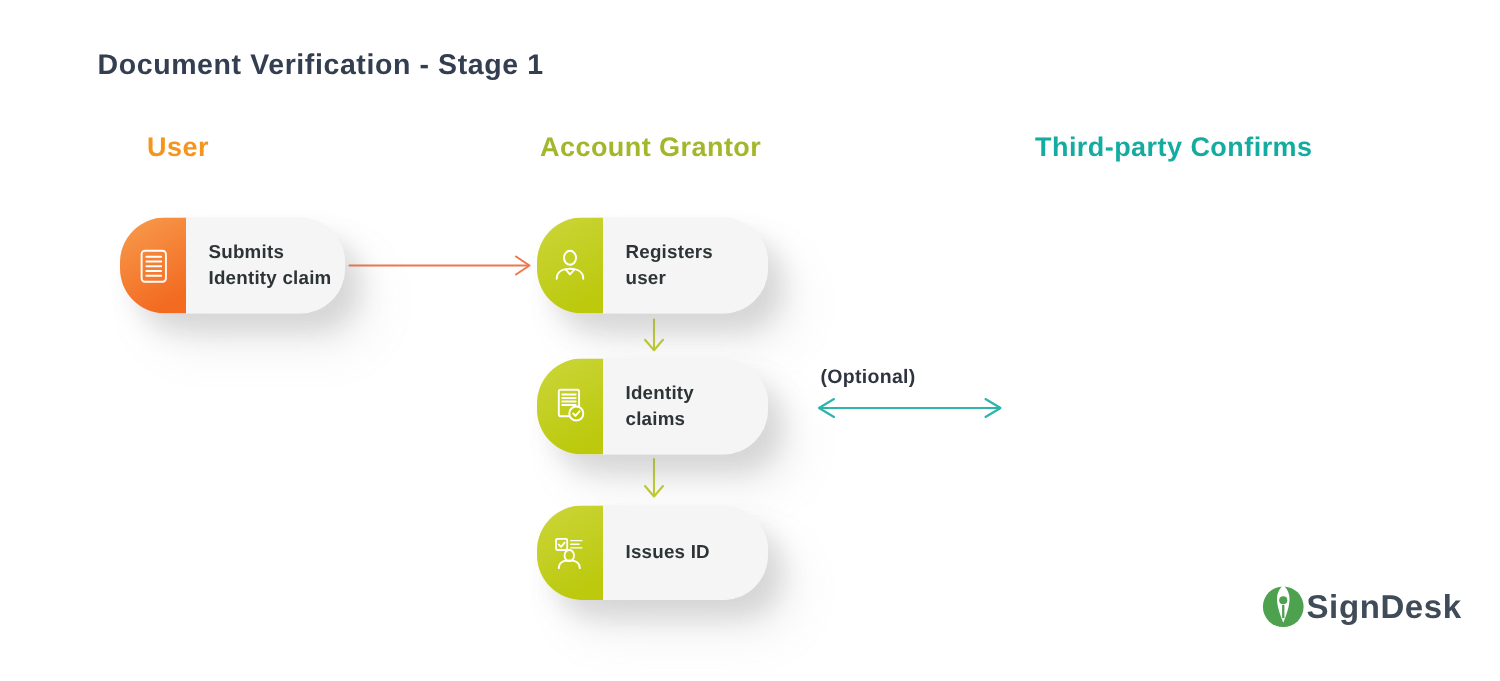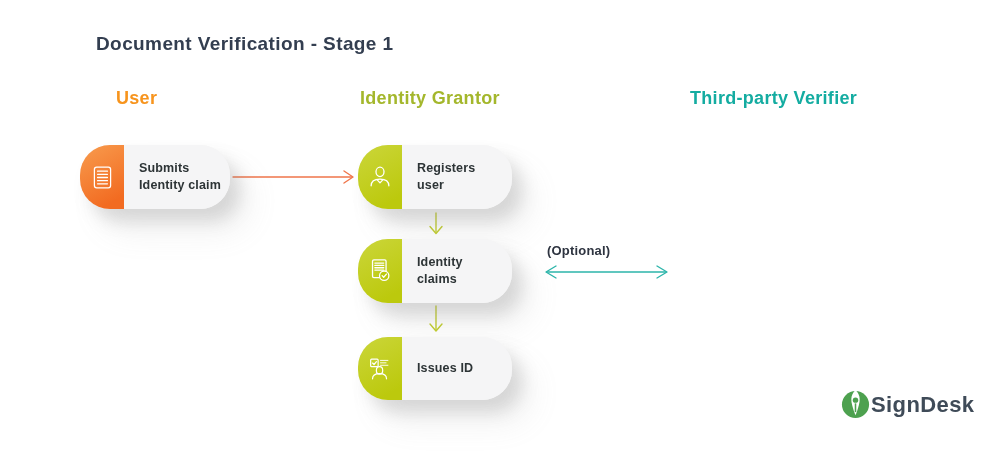"Document Verification - Stage 1" .title { margin-left: 31px -> none }
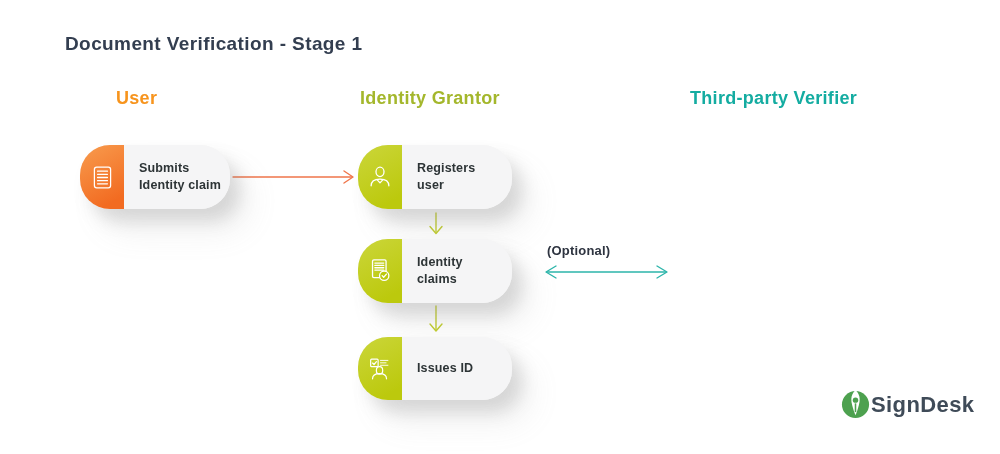"User" .col-user { left: 116px -> 98px }
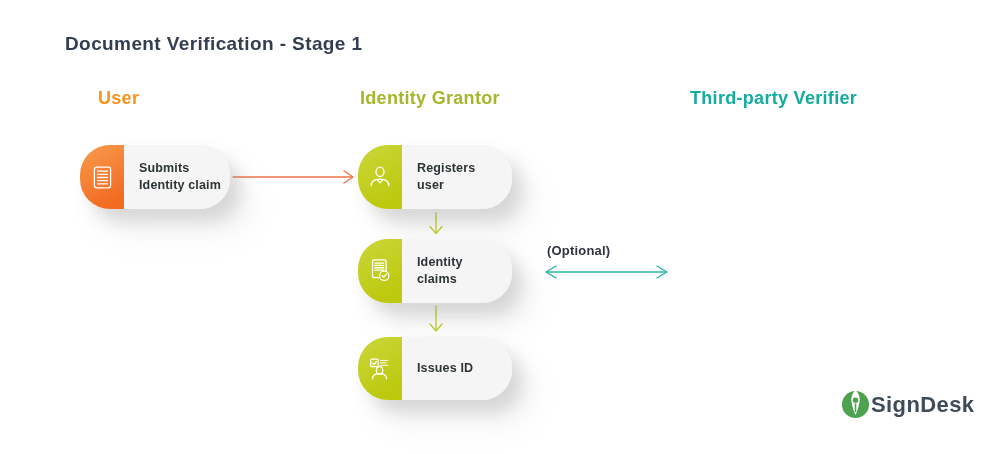"Identity Grantor" div.col-header { text: Identity -> Account }
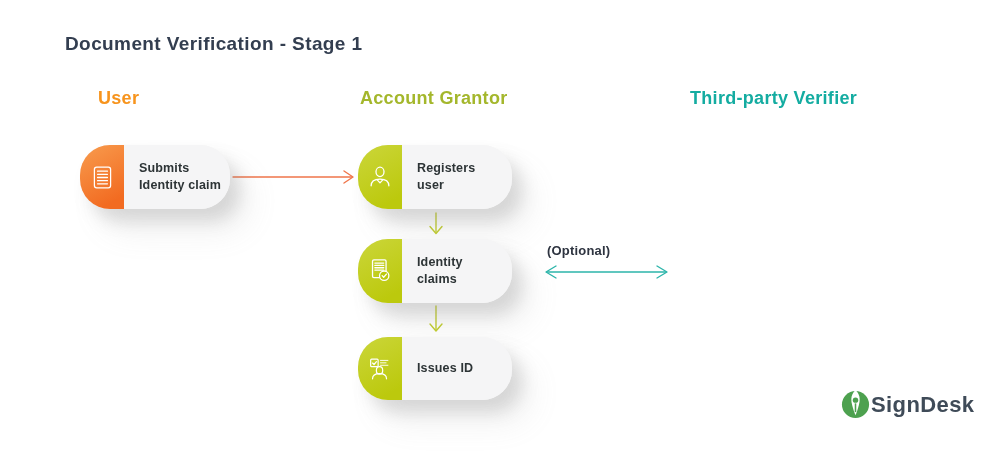"Third-party Verifier" div.col-header { text: Verifier -> Confirms }
